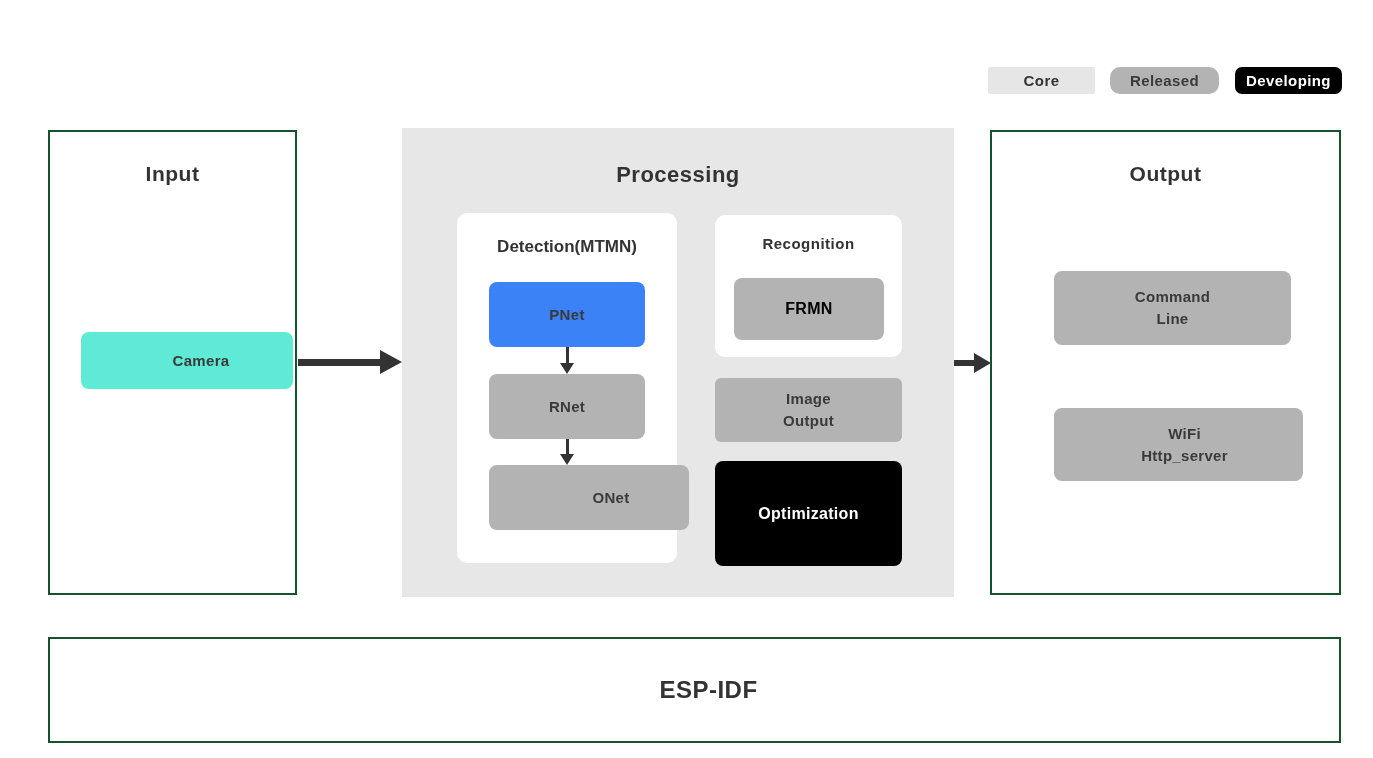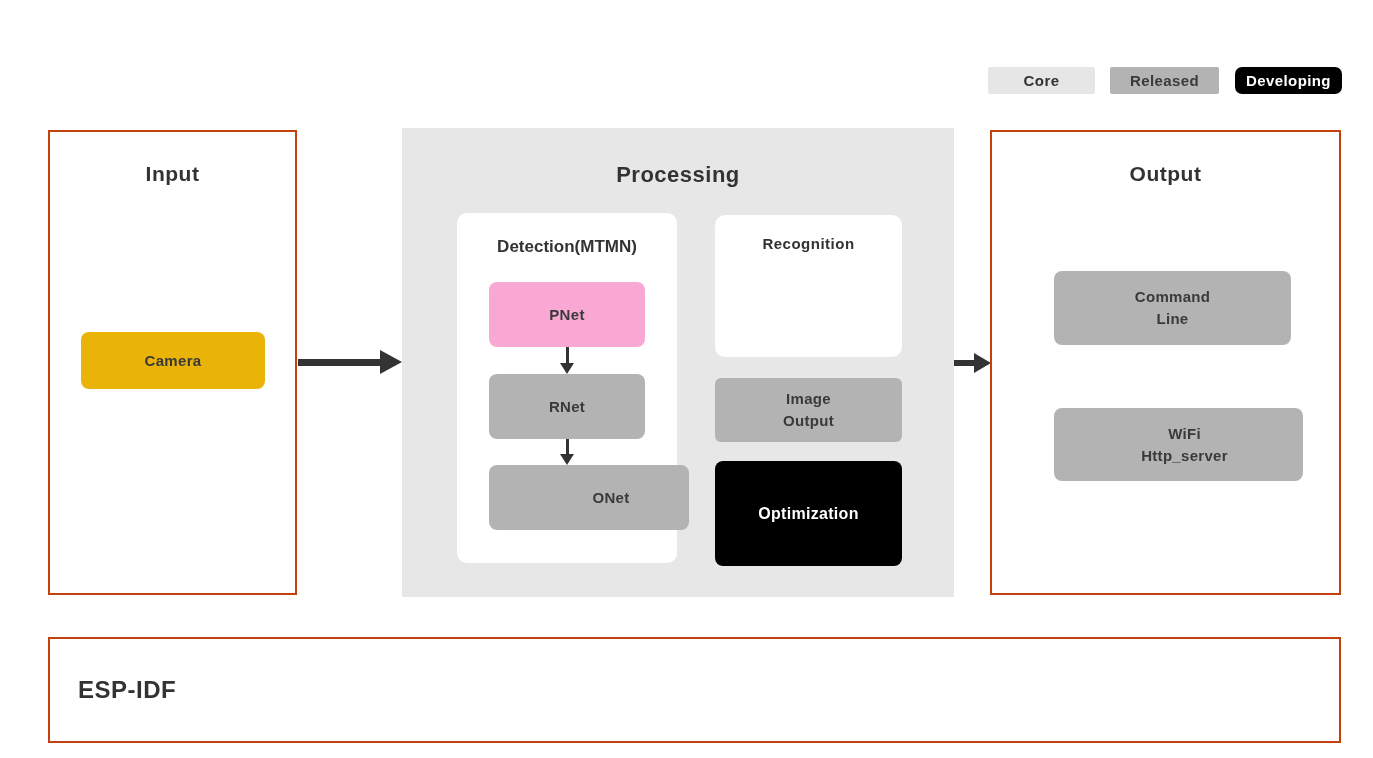"Released" #badge-released { border-radius: 2px -> 10px }
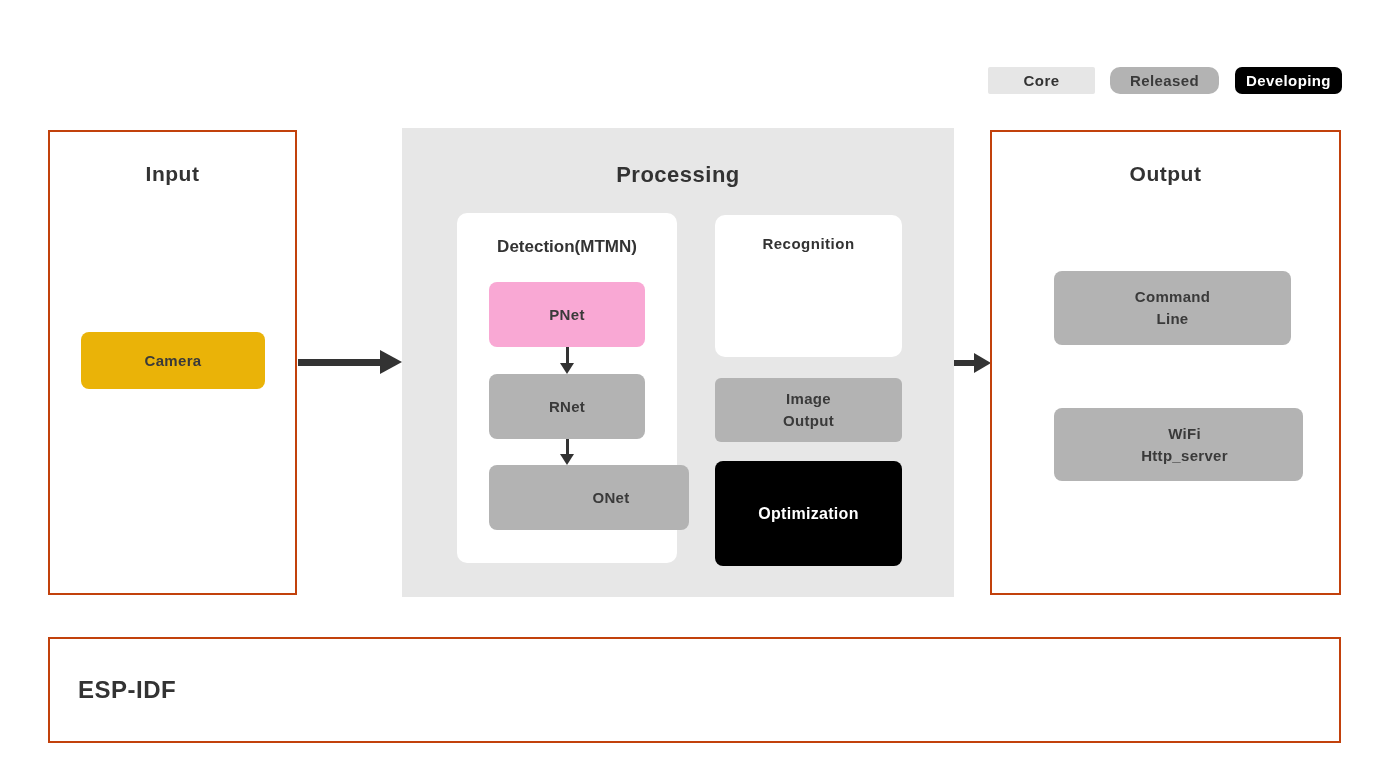"Input" .section { border: 2px solid #c2410c -> 2px solid #14532d }
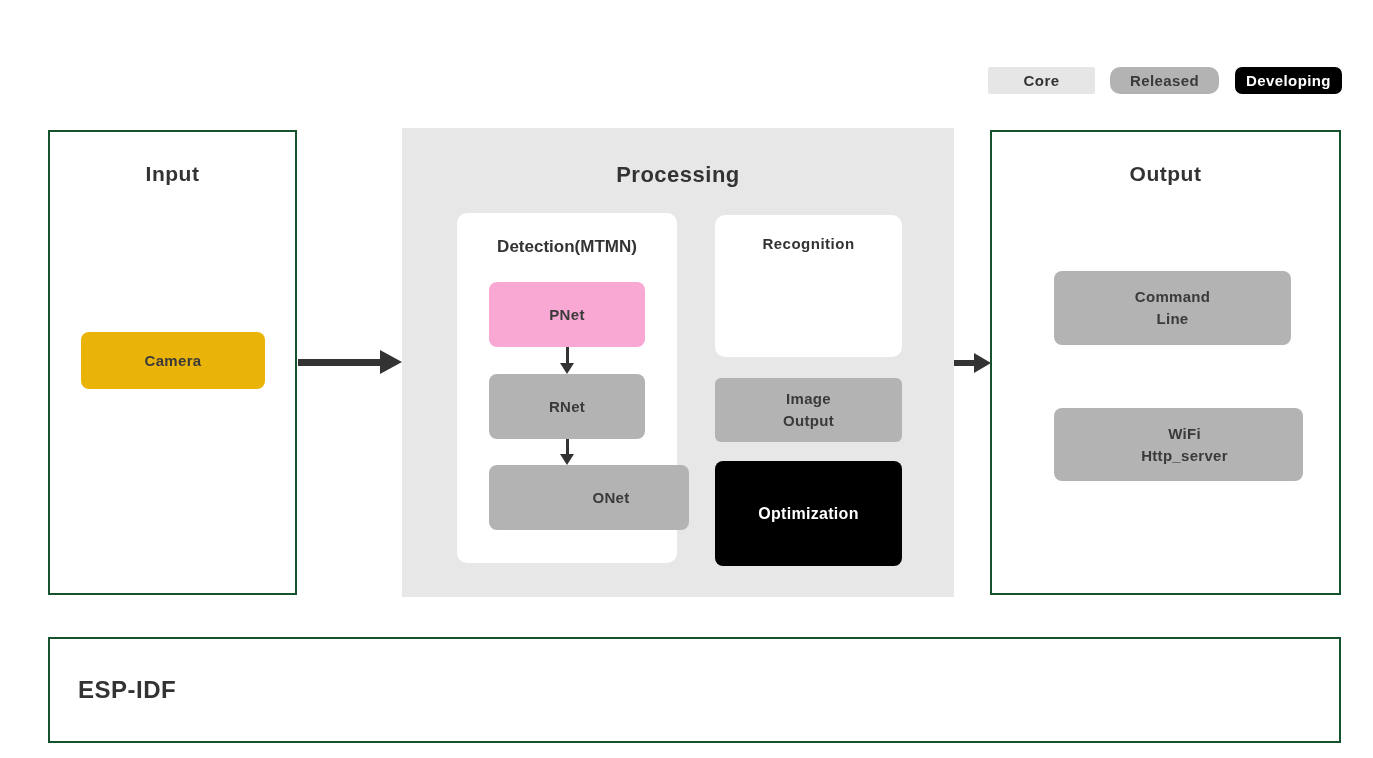"PNet" div.module { background: #f9a8d4 -> #3b82f6 }
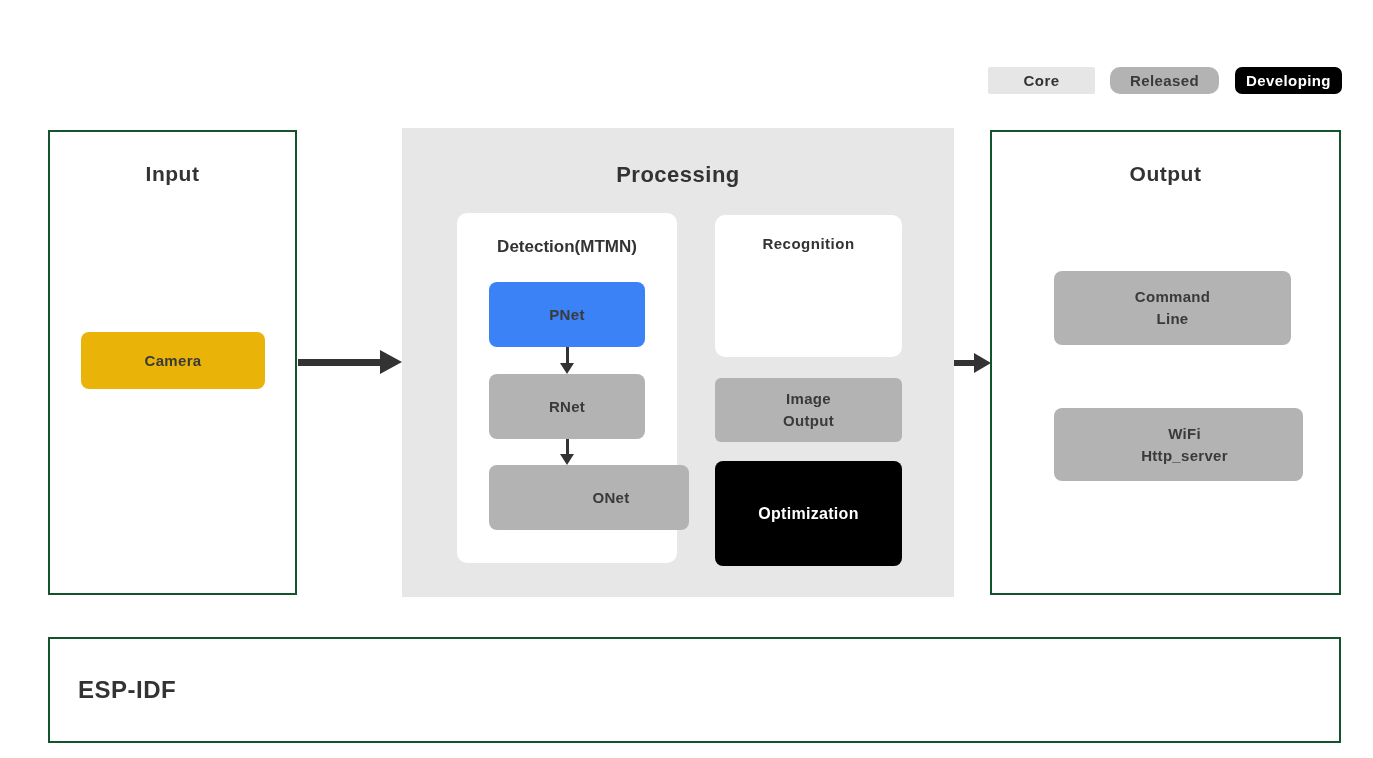"FRMN" div.module { html: none -> <div> <span>FRMN</span> </div> }
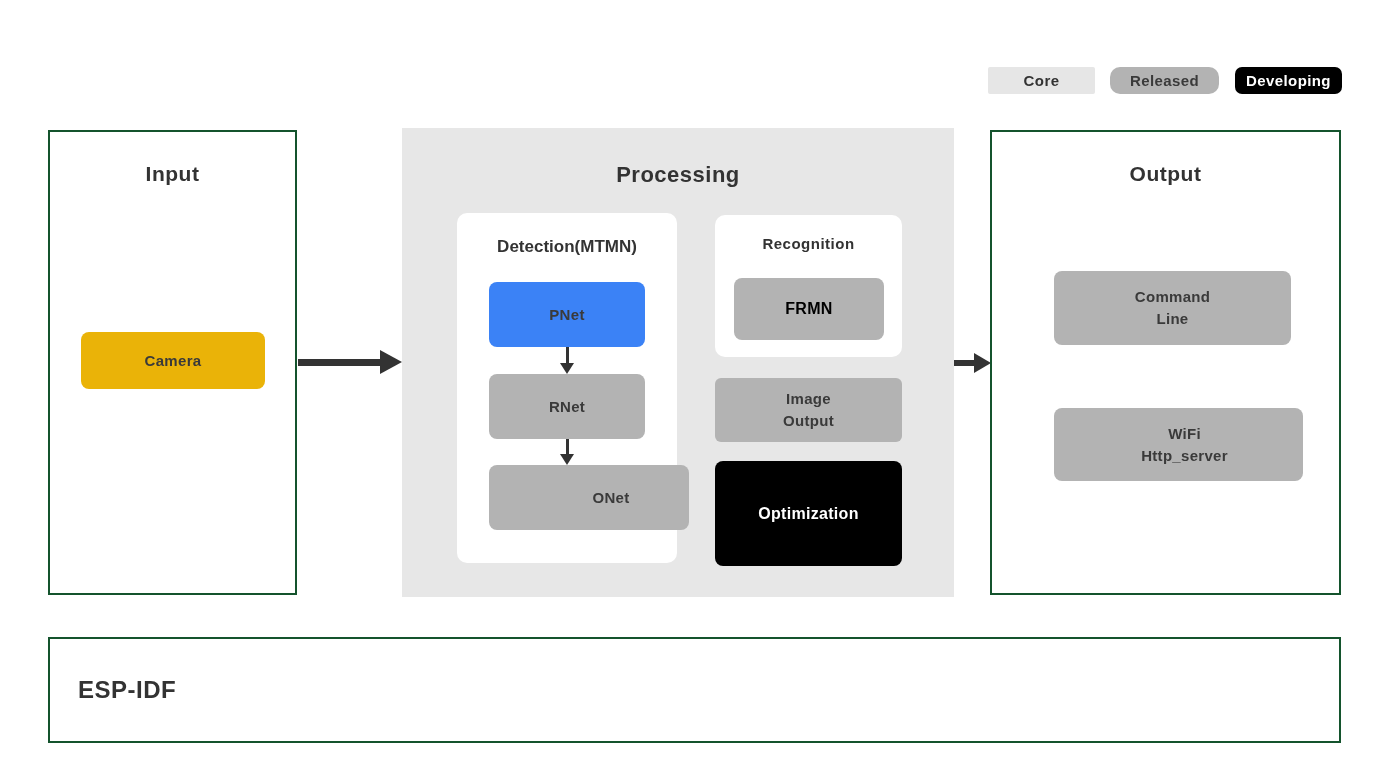"Camera" div.module { background: #eab308 -> #5eead4; padding-left: none -> 28px }
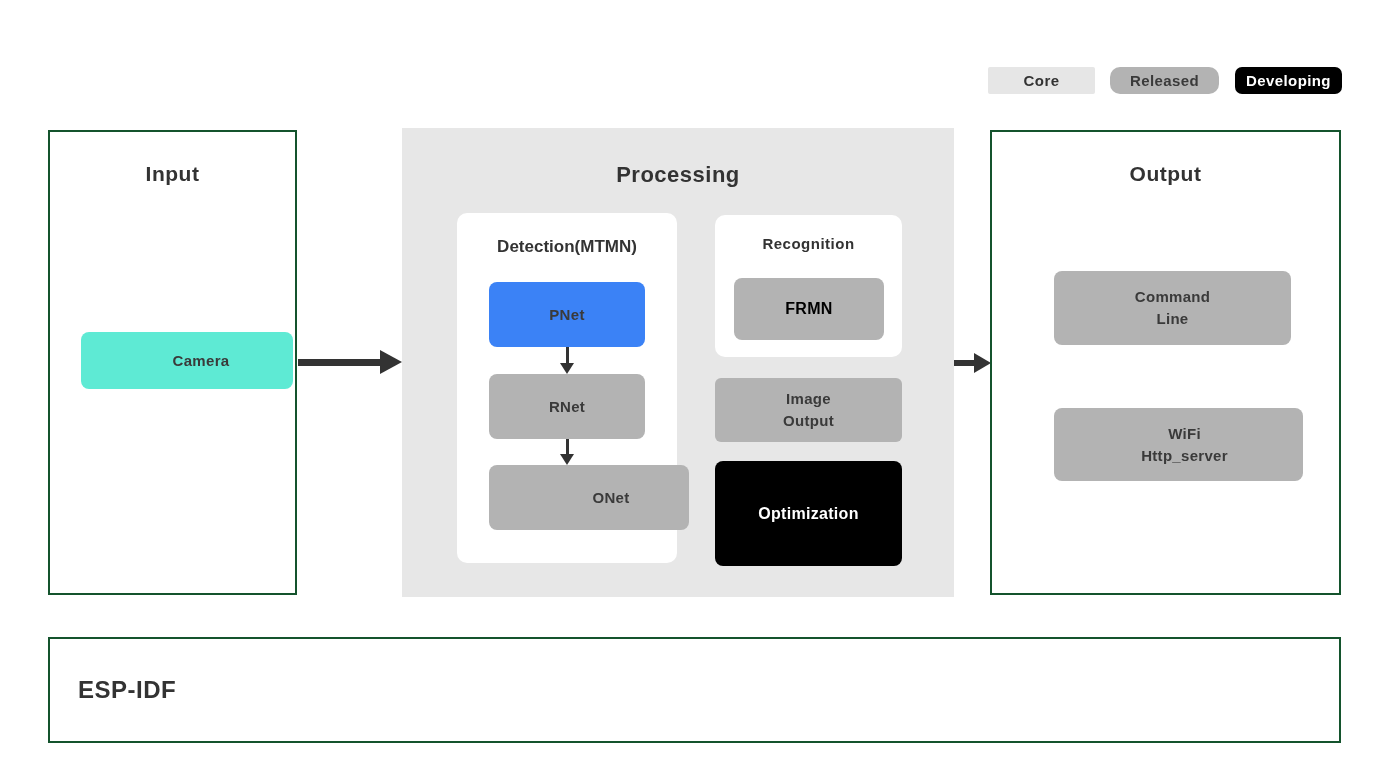"ESP-IDF" #espidf-section { justify-content: flex-start -> center }
